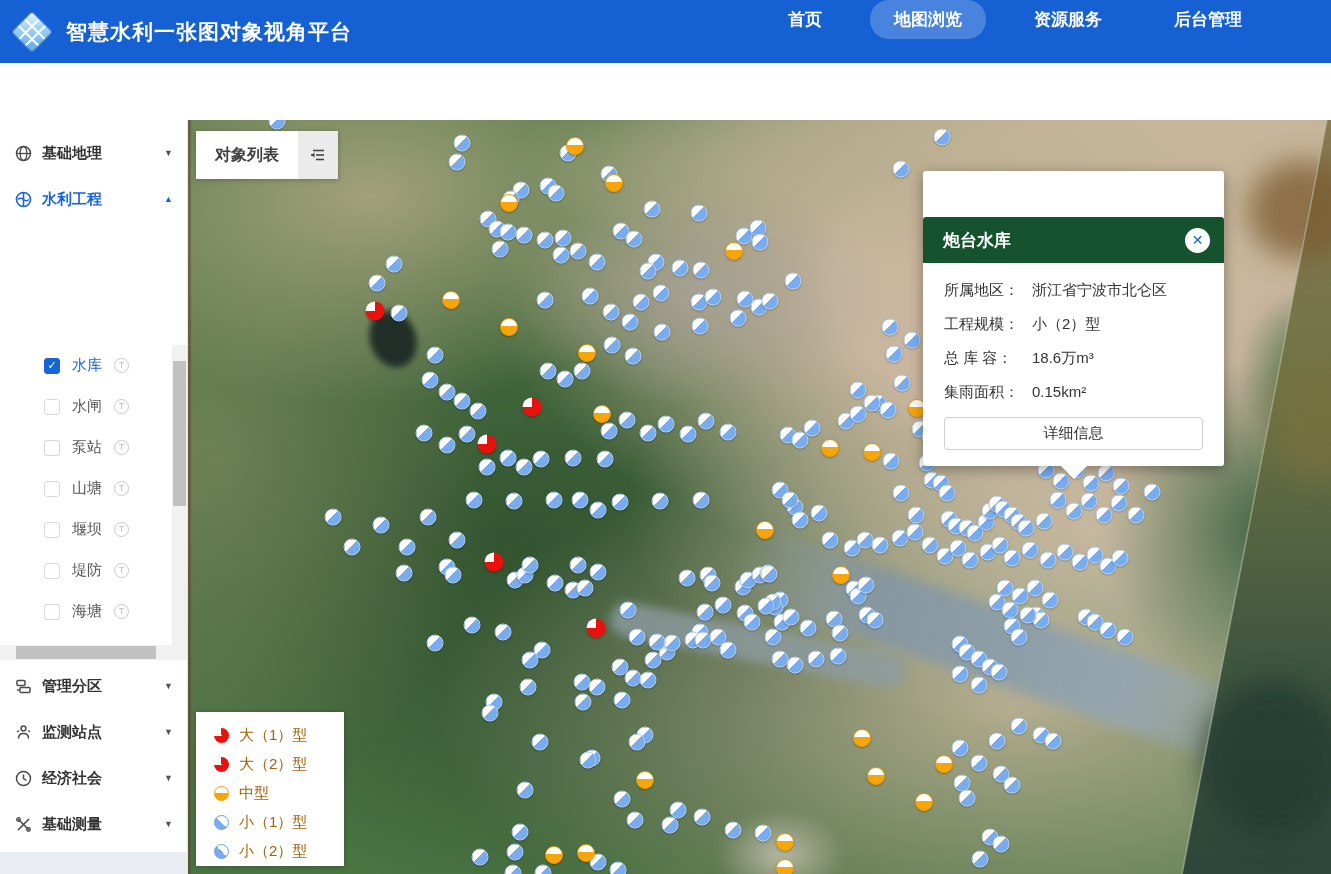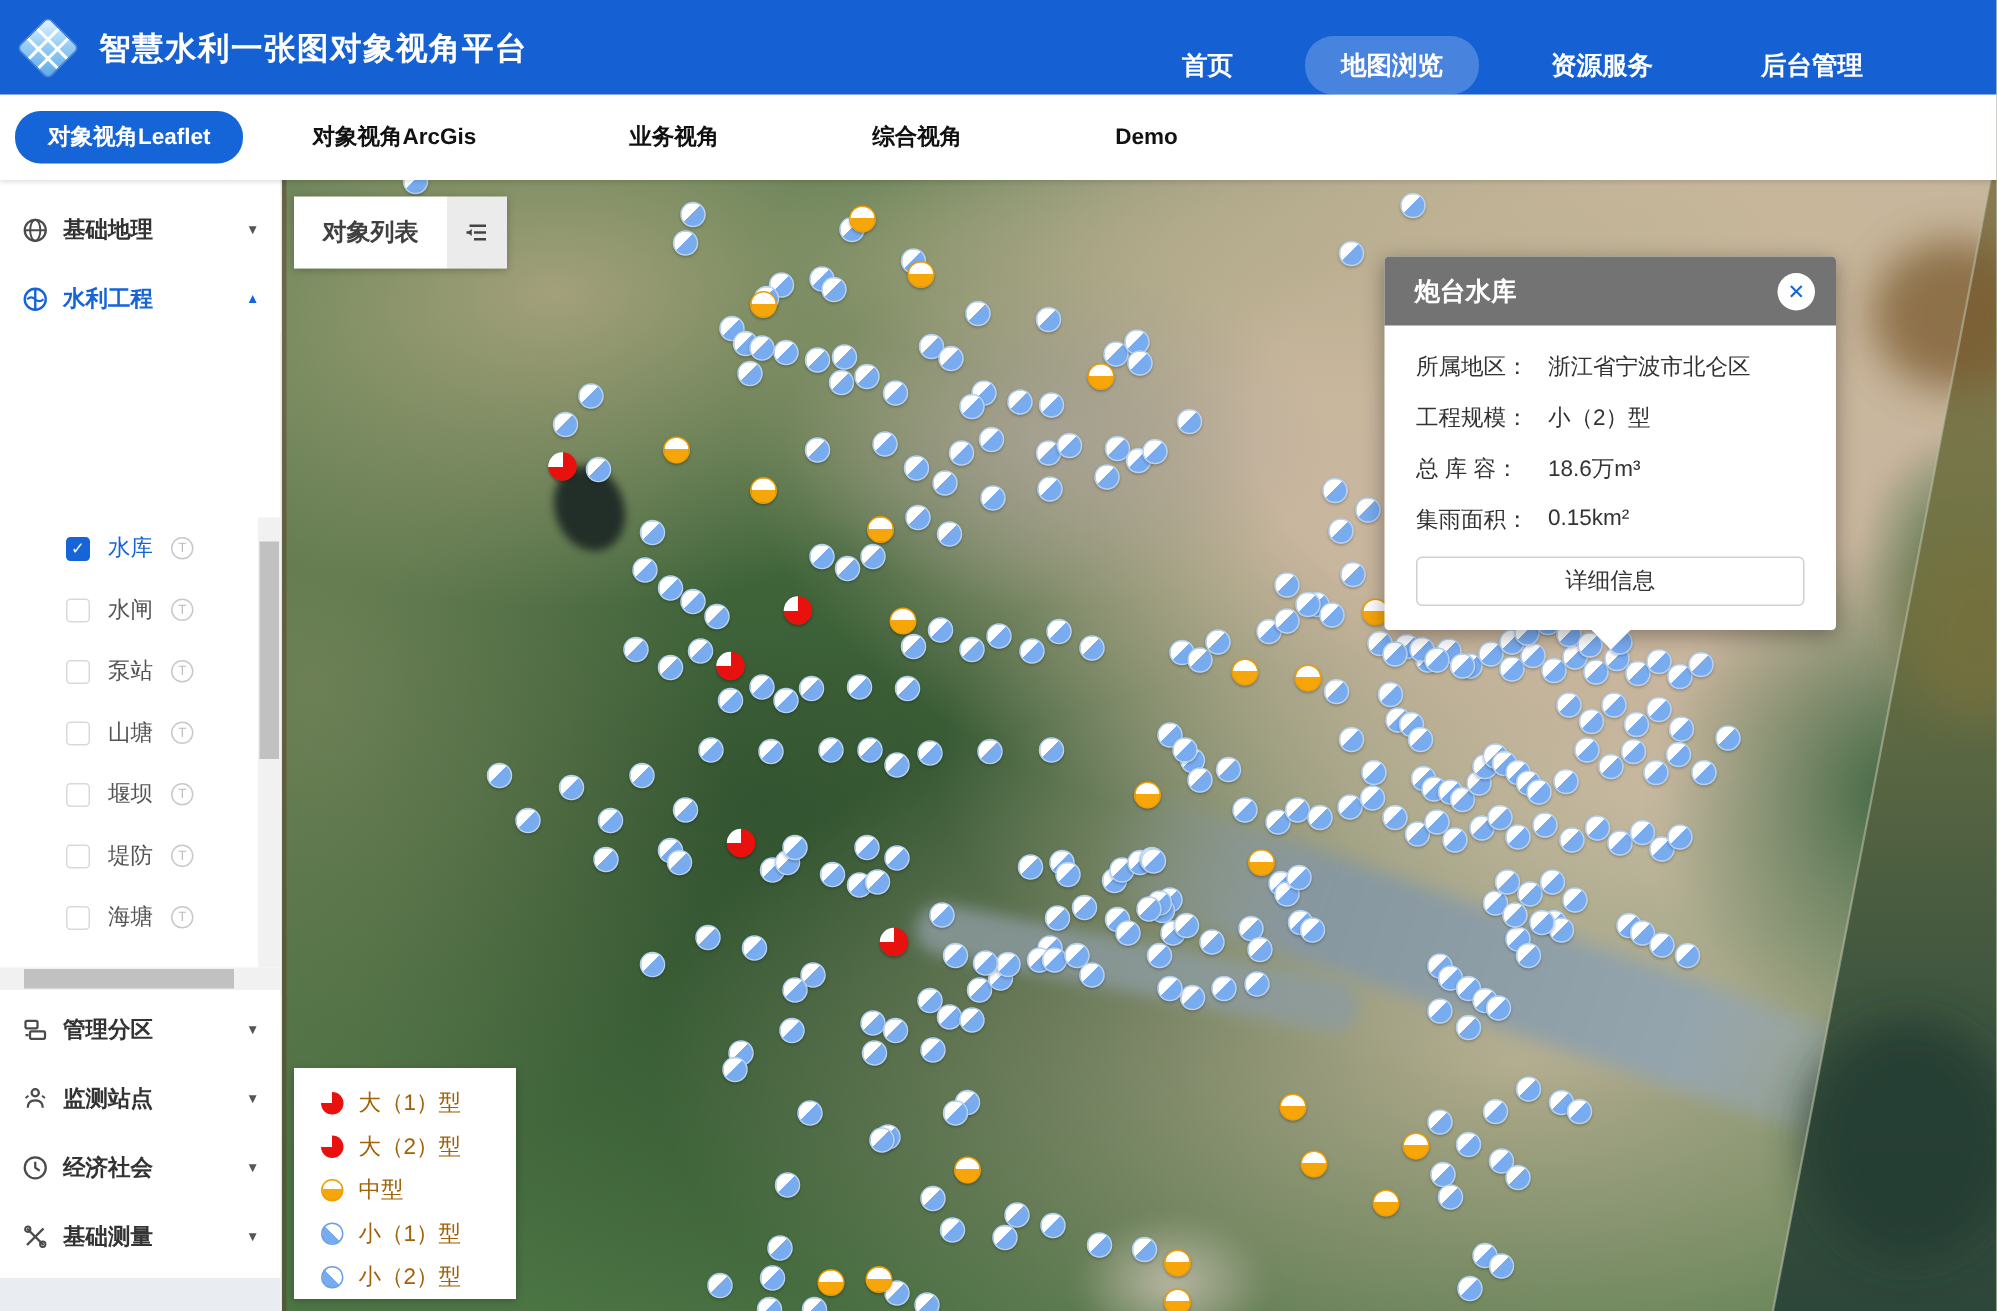"首页" .header-nav { align-items: flex-end -> flex-start }
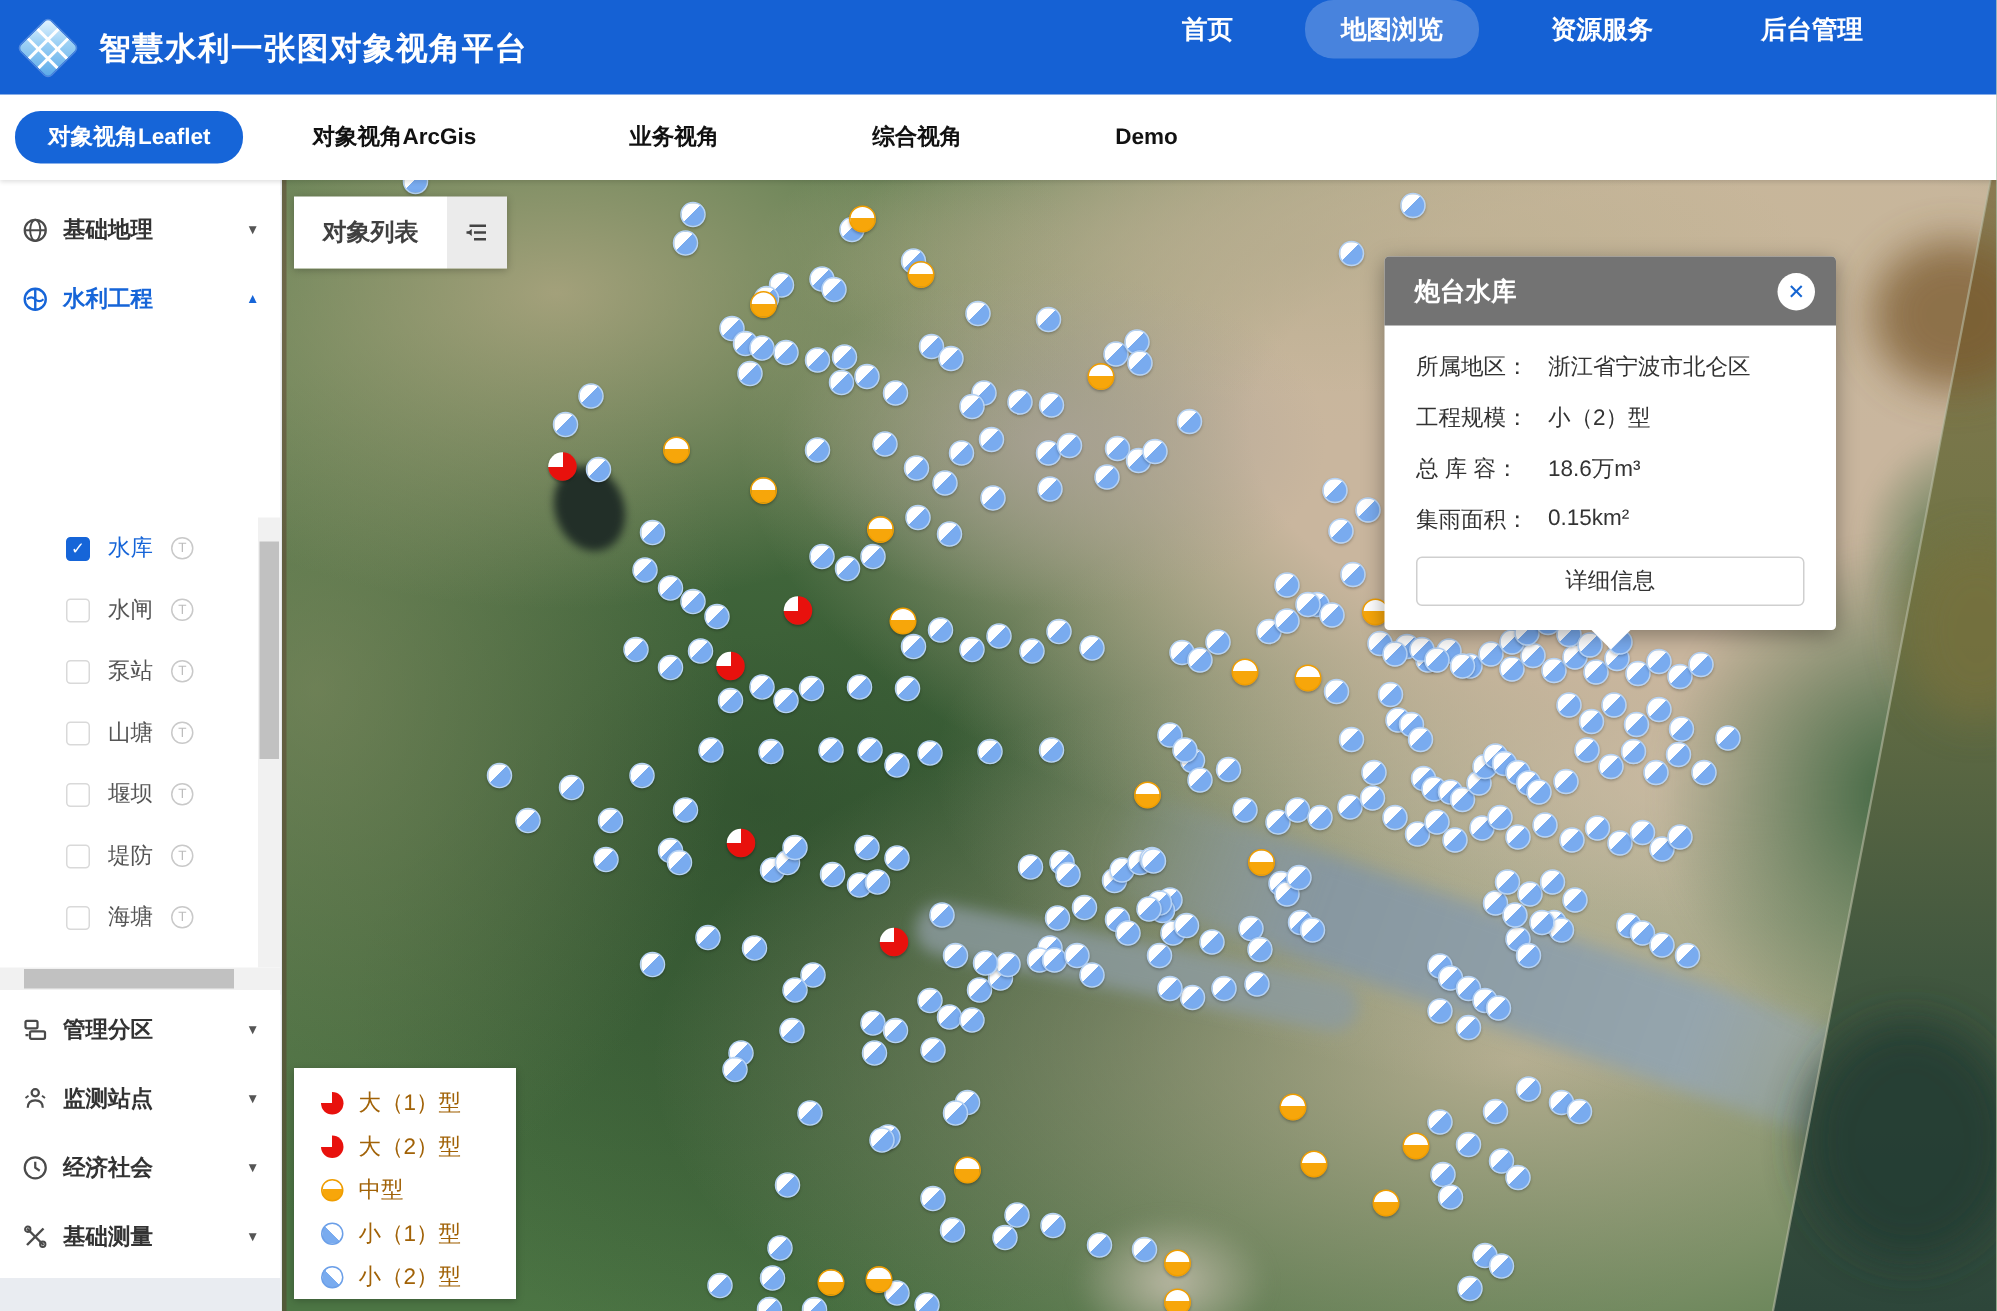"对象视角Leaflet" div.tabbar { html: <div> <div>对象视角Leaflet</div> <div>对象视角ArcGis</div> <div>业务视角</div> <div>综合视角</div> <div>Demo</div> </div> -> none }
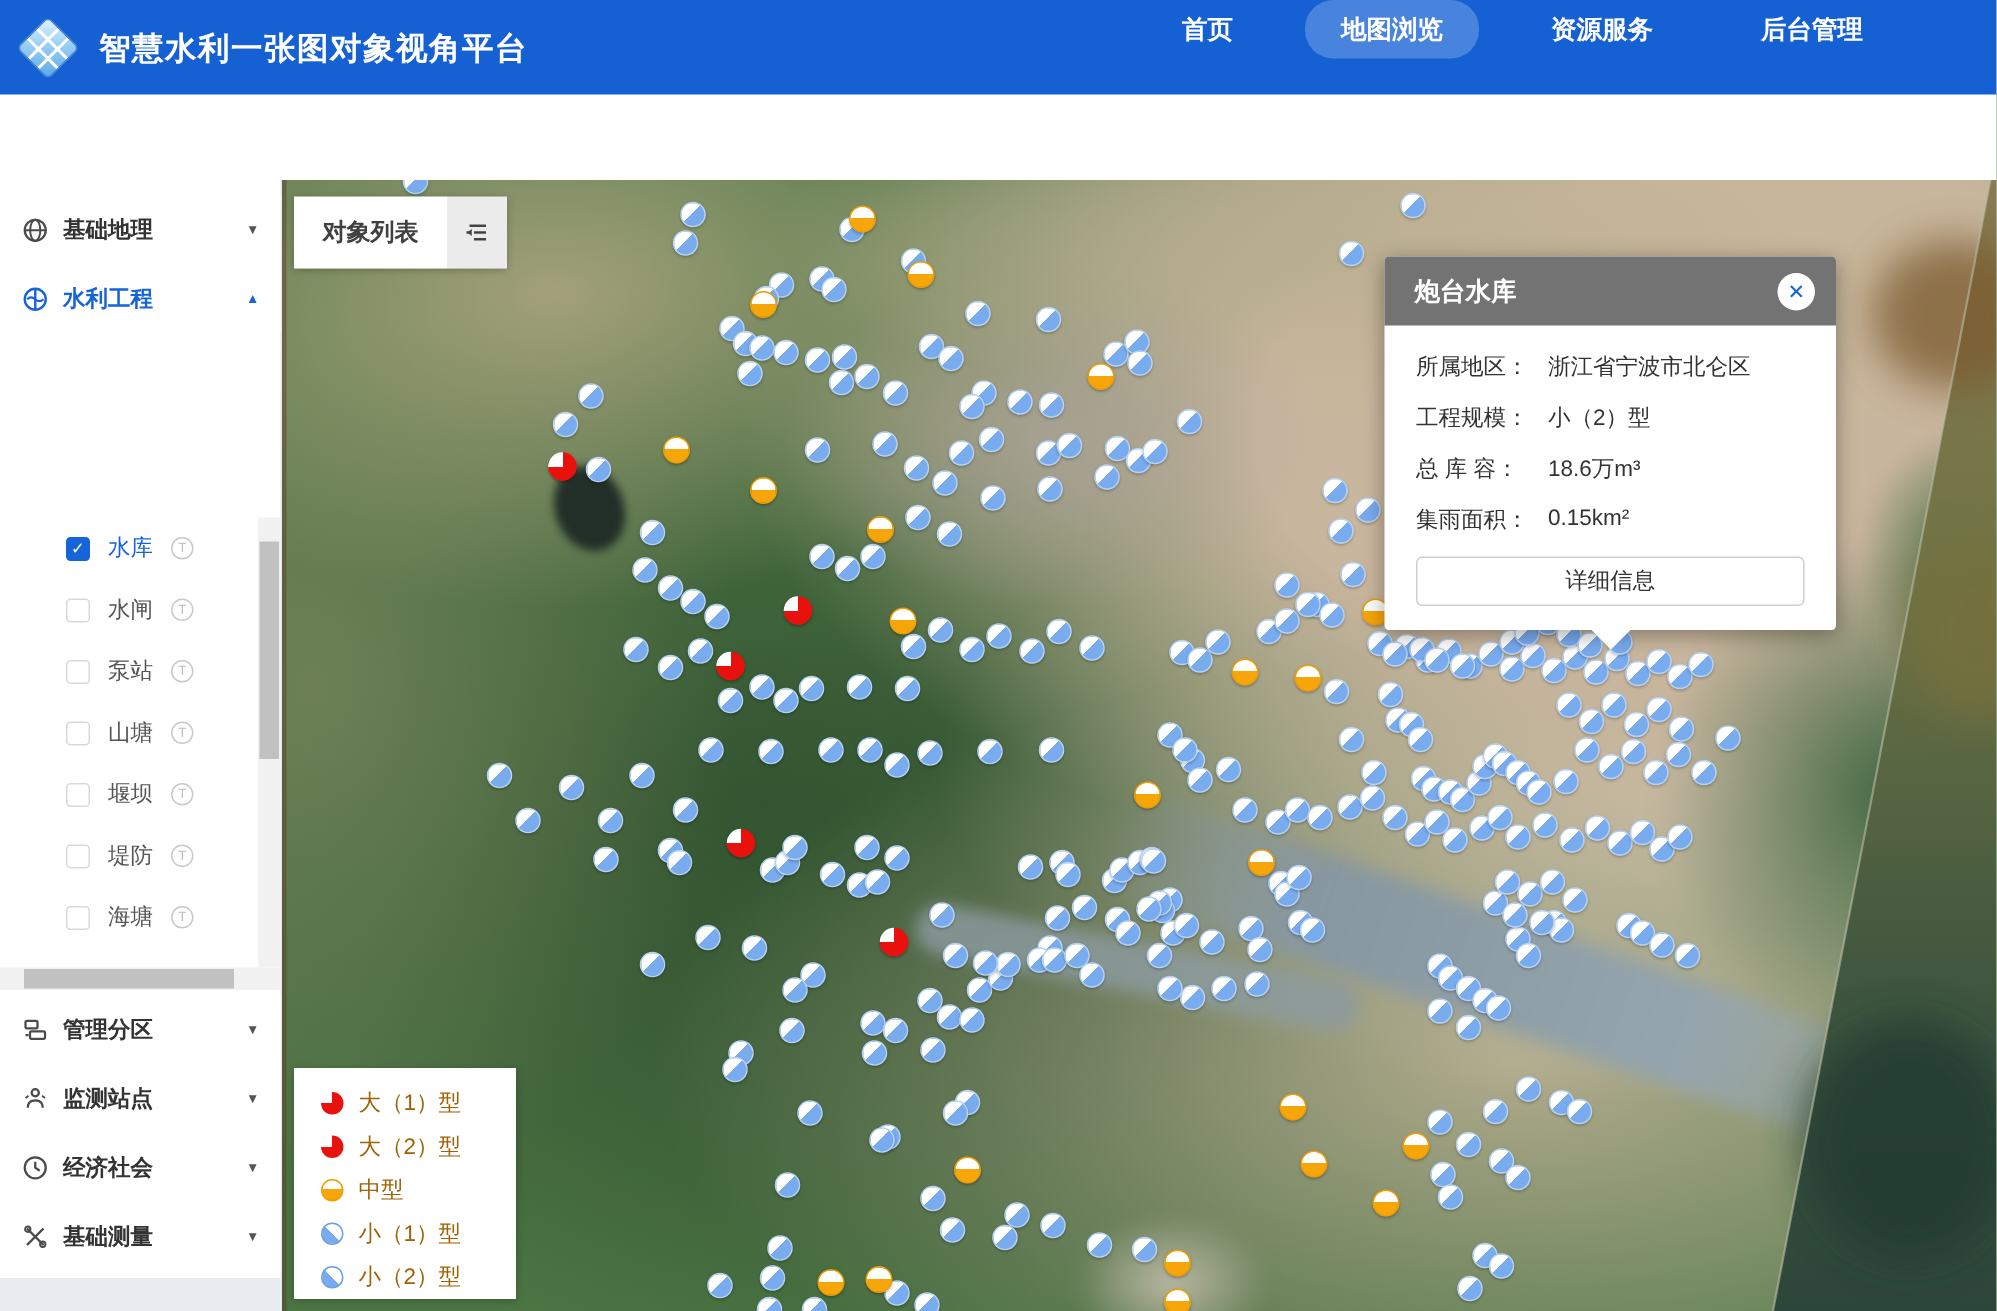"炮台水库" .popup-header { background: #737373 -> #14532d; margin-top: none -> 46px }
